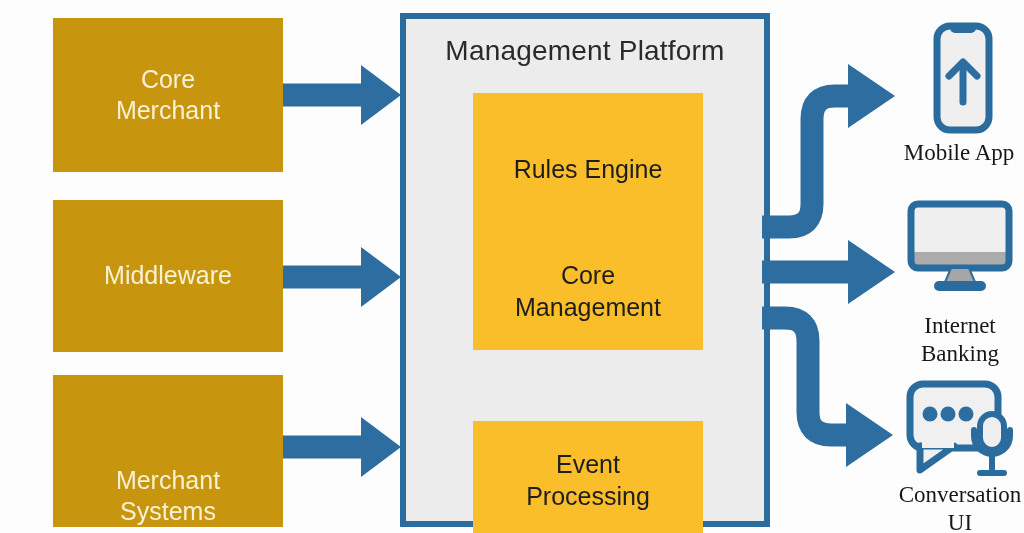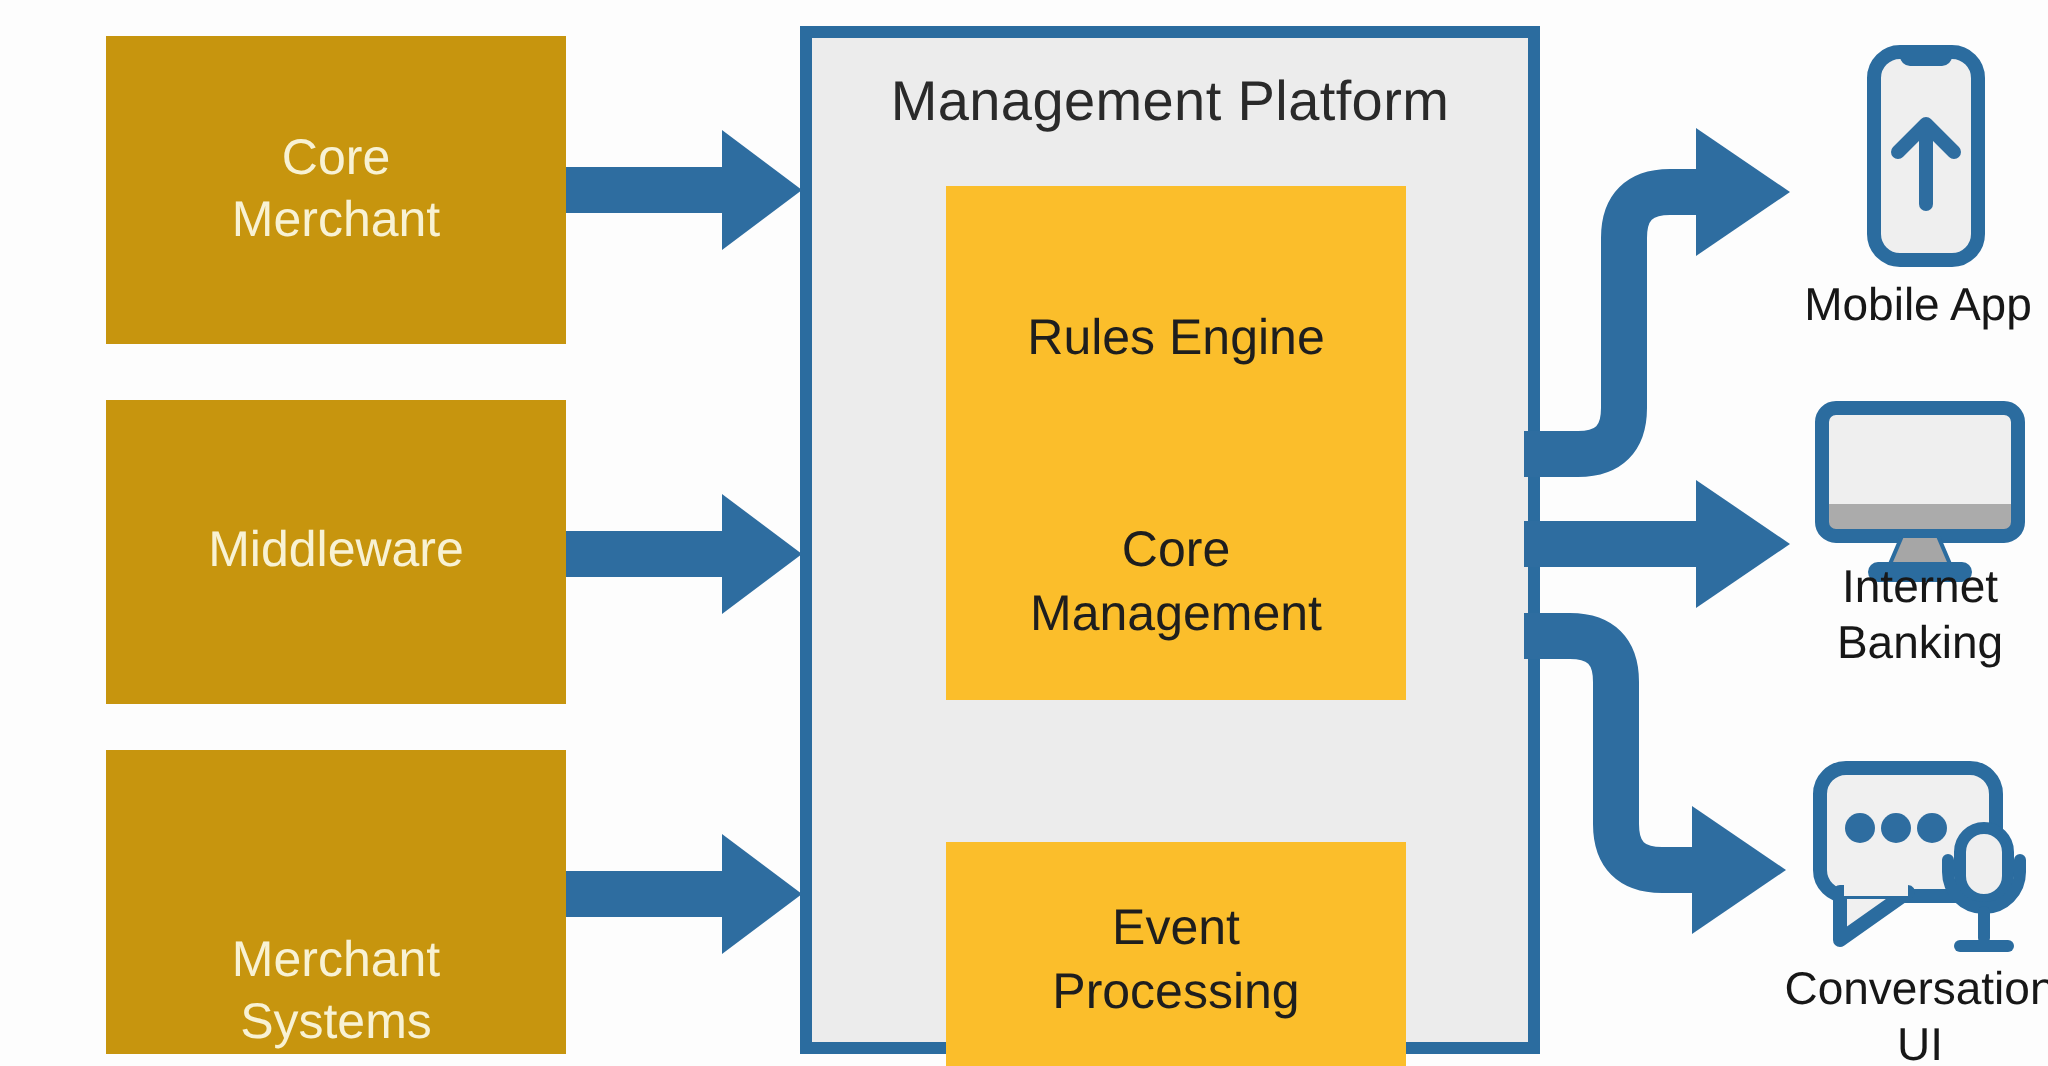"Mobile App" .out-label { font-family: none -> Liberation Serif, serif }
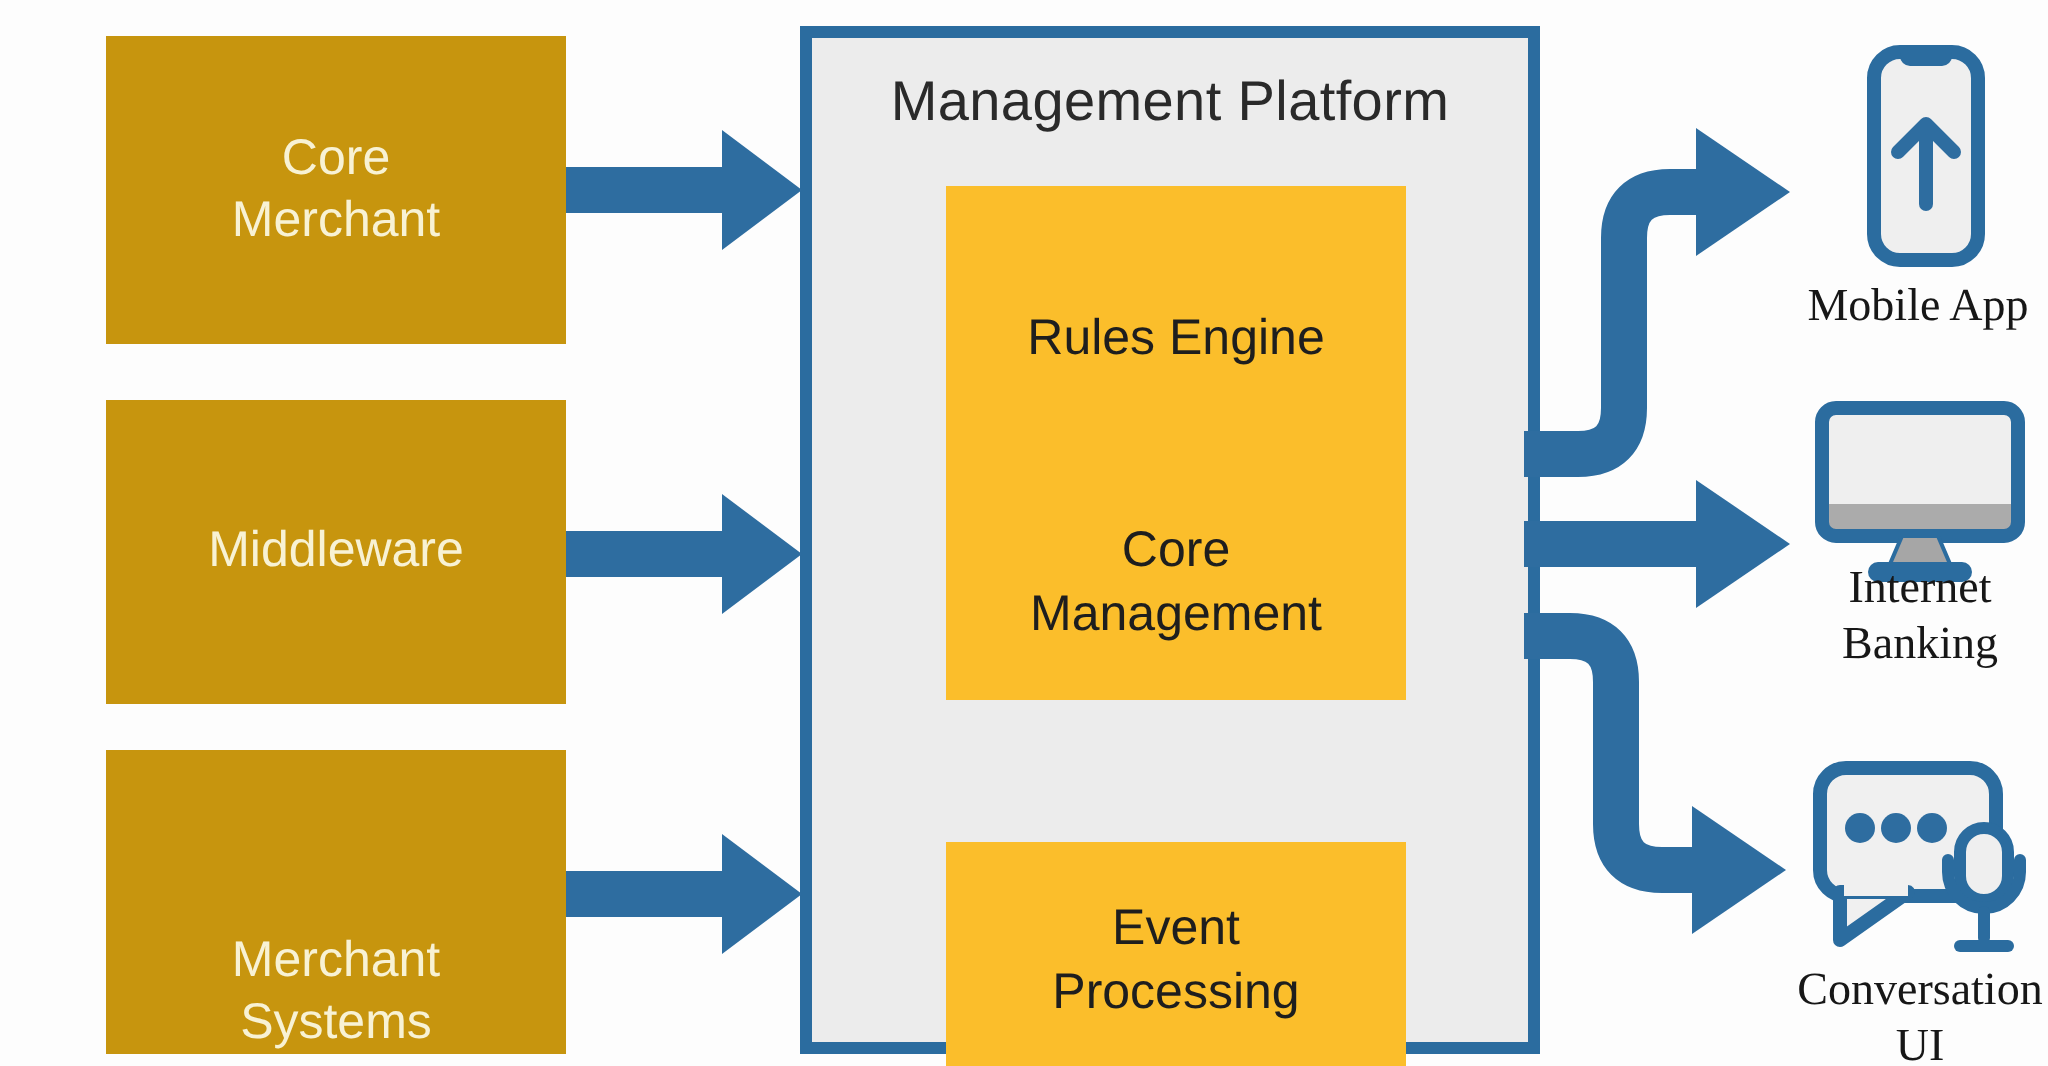"Internet" .lbl-internet { top: 280px -> 312px }
